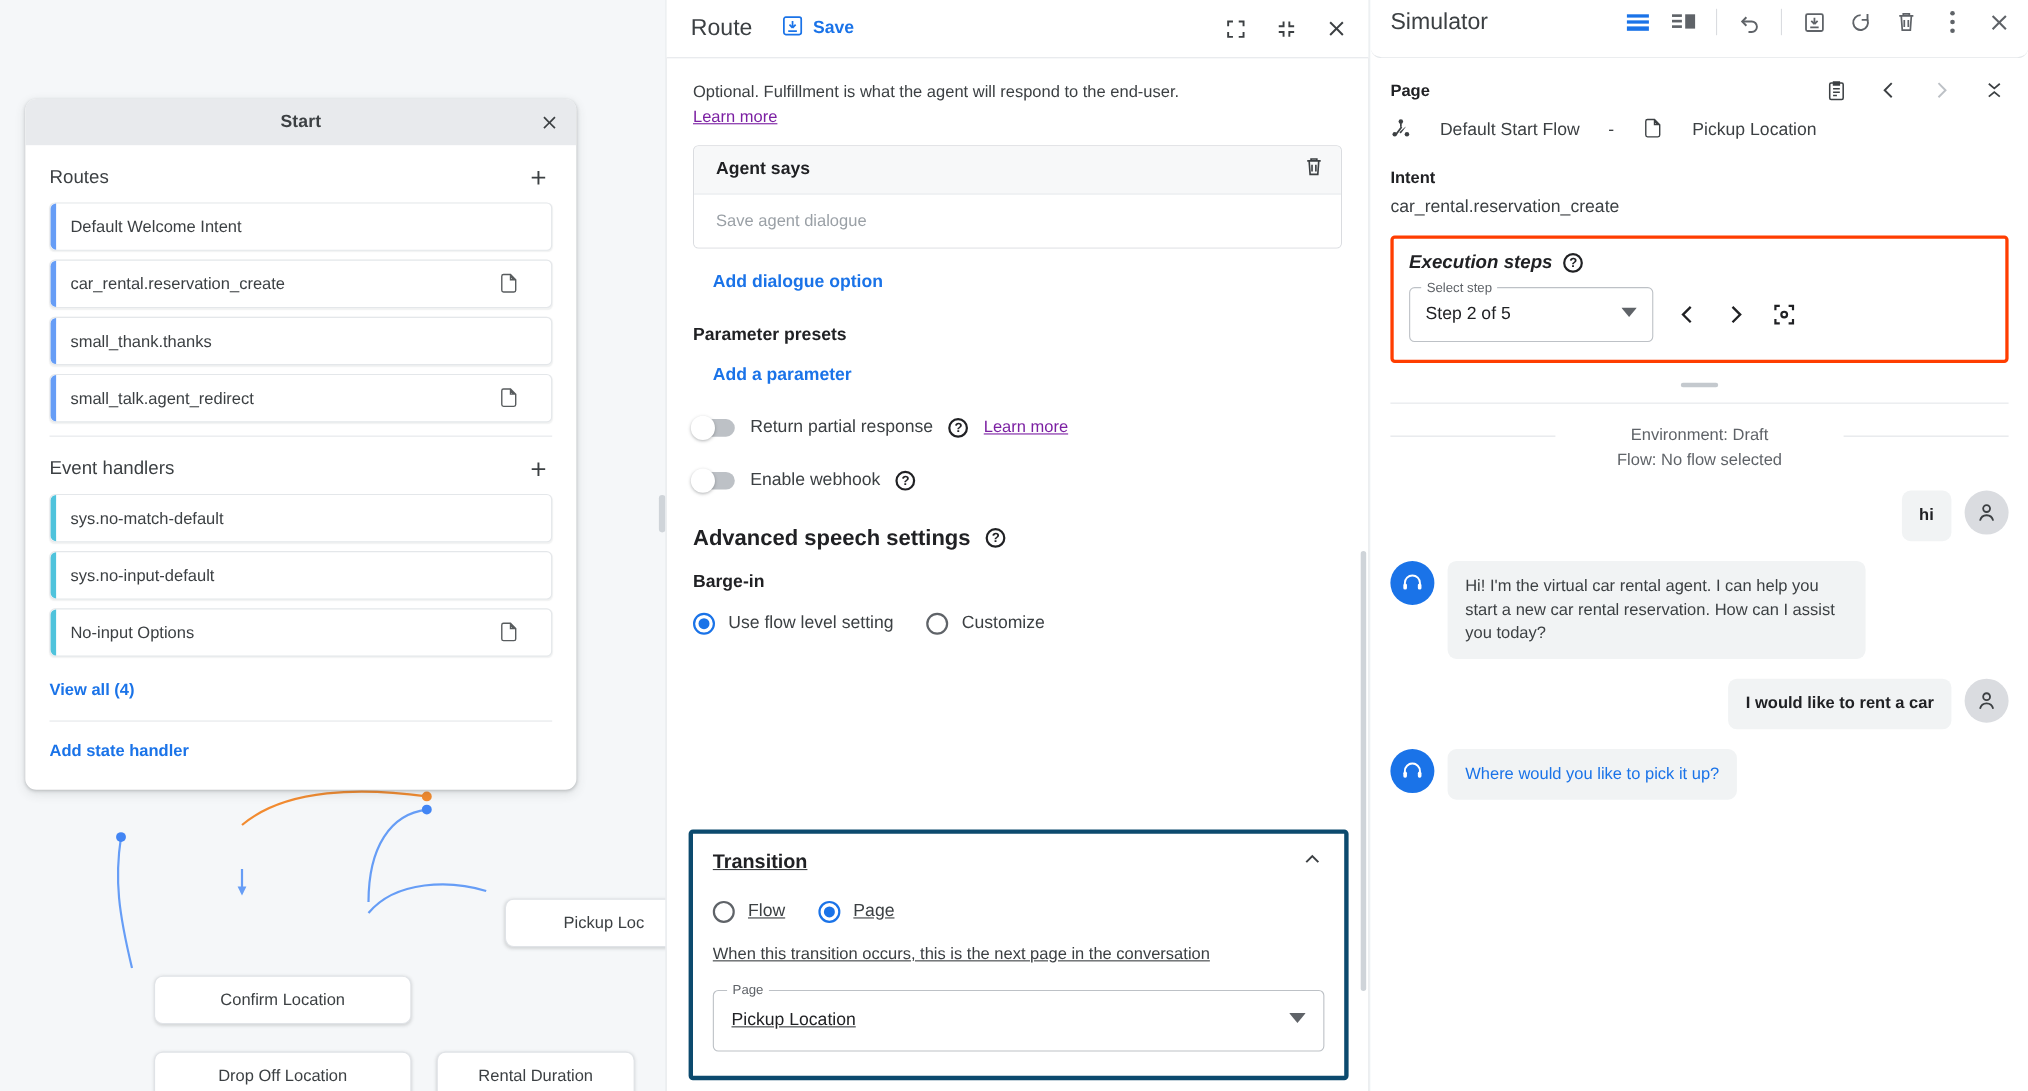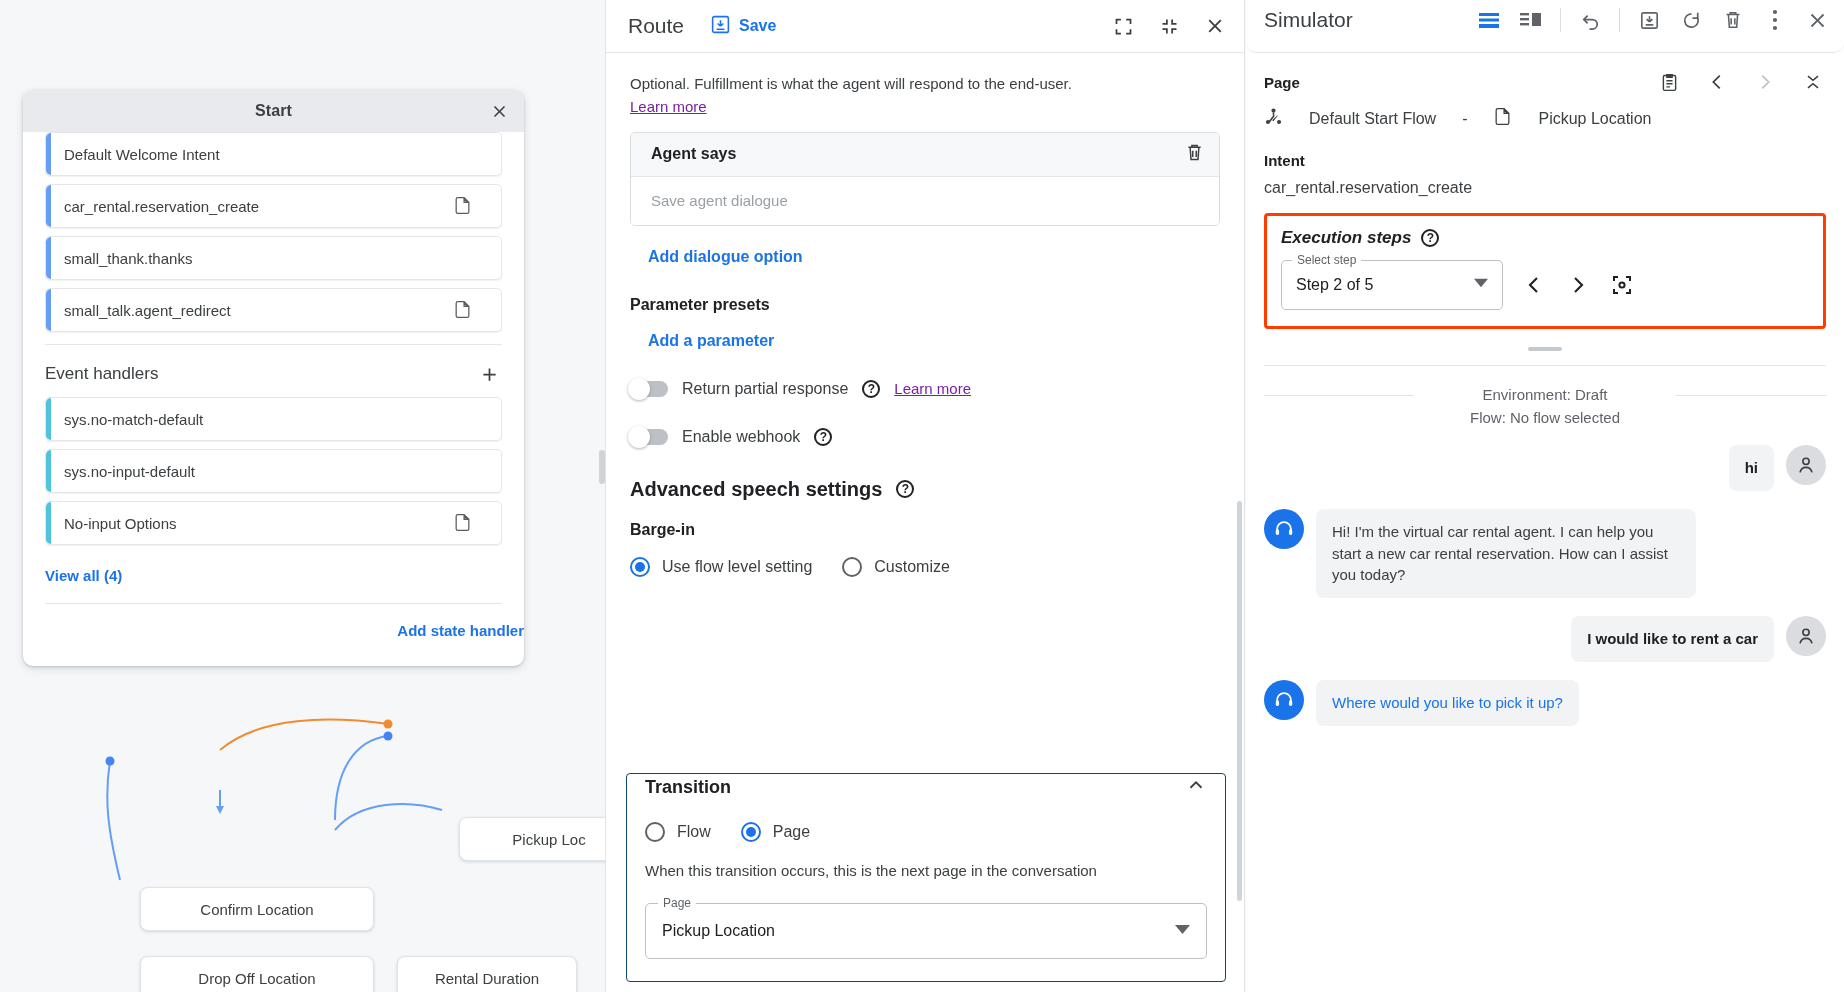"Routes" div.sec-head { html: none -> <div> <span>Routes</span> <span> <svg> <path></path> </svg> </span> </div> }
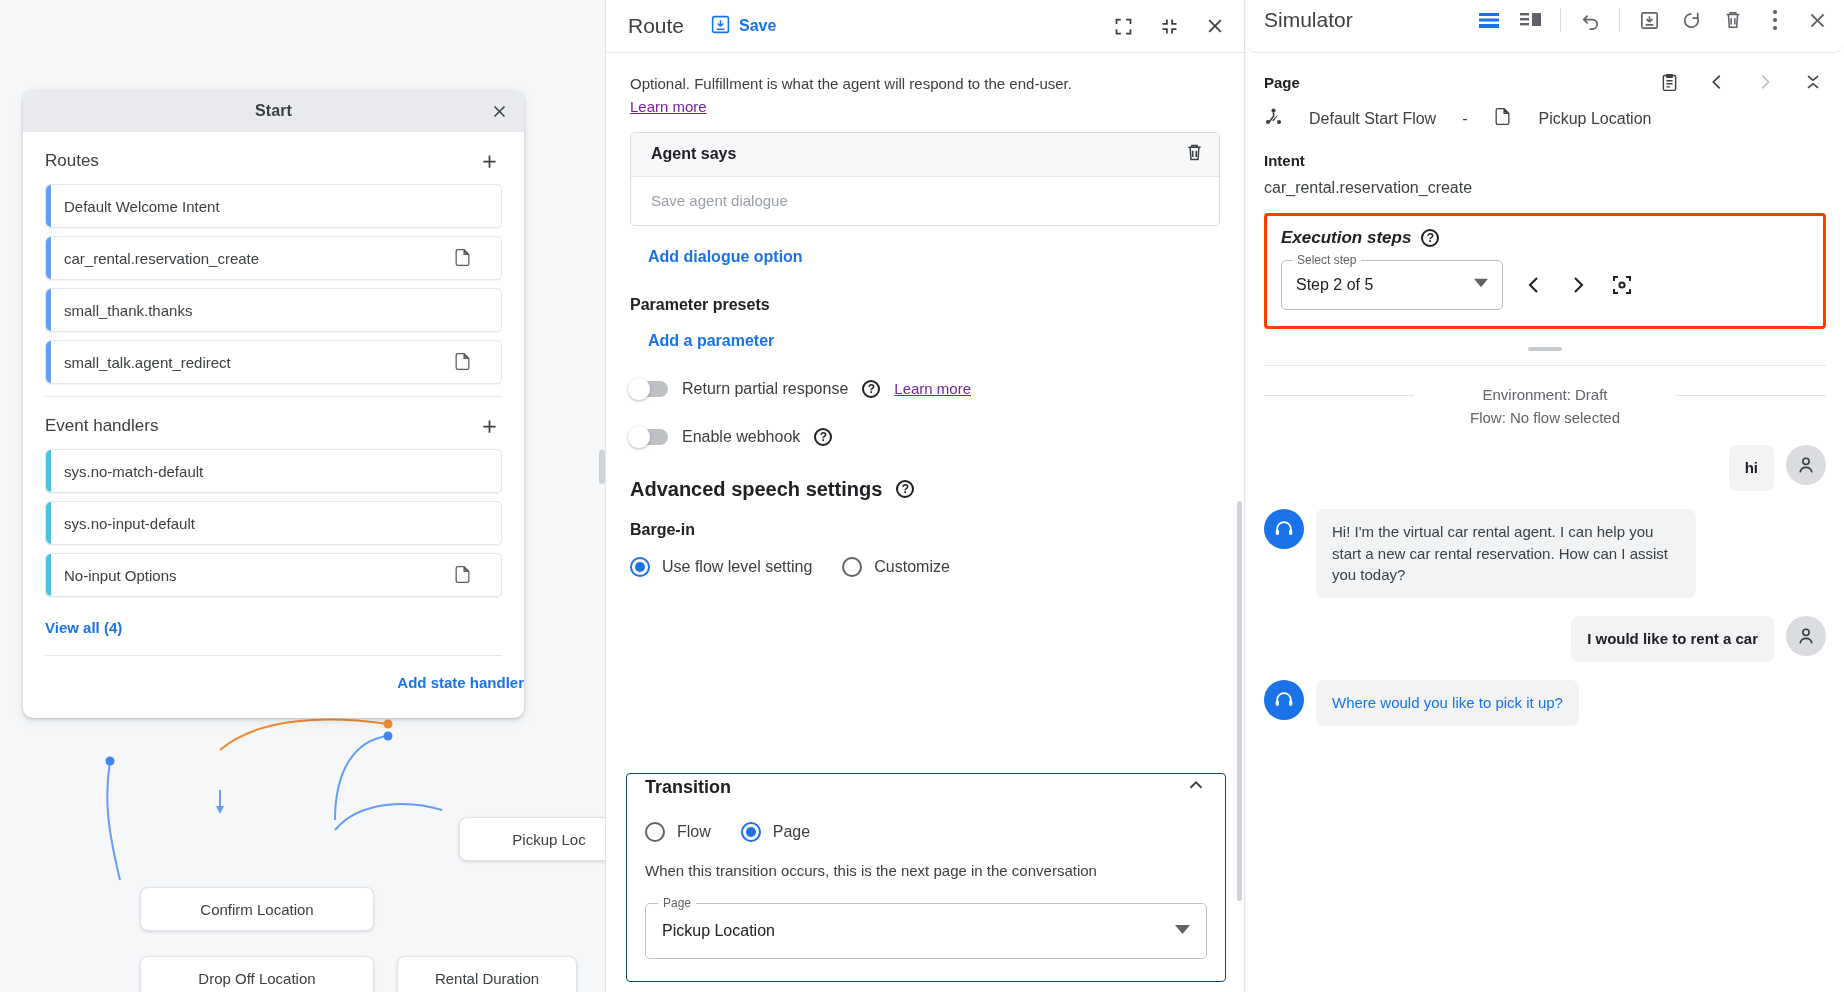"Add state handler" .addstate { text-align: right -> none }
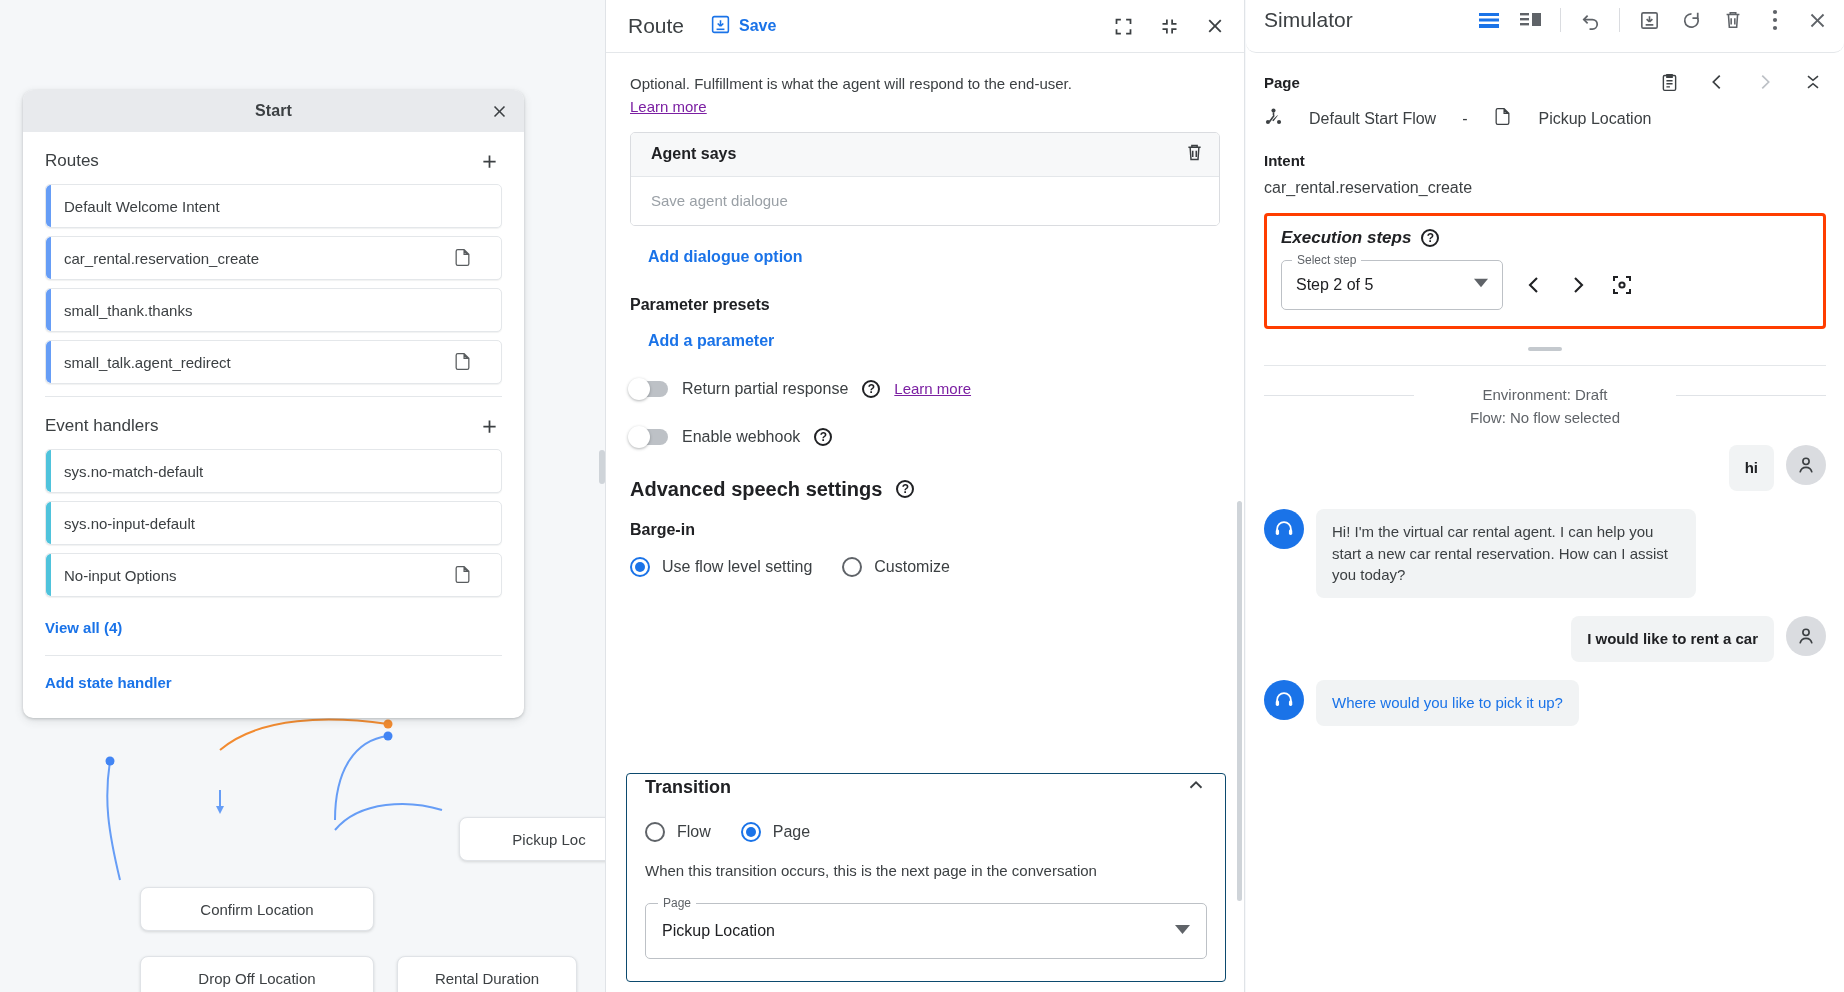"Transition" .transition { border: 1px solid #0c4a6e -> 4px solid #0c4a6e; padding: 0 18px 22px 18px -> 12px 18px 22px 18px; text-decoration: none -> underline }
